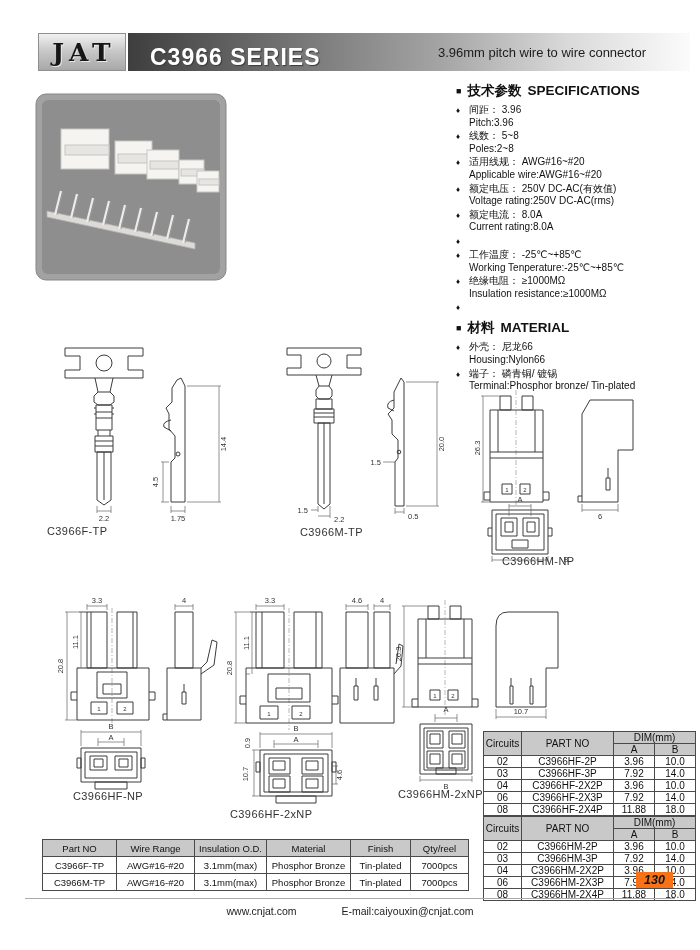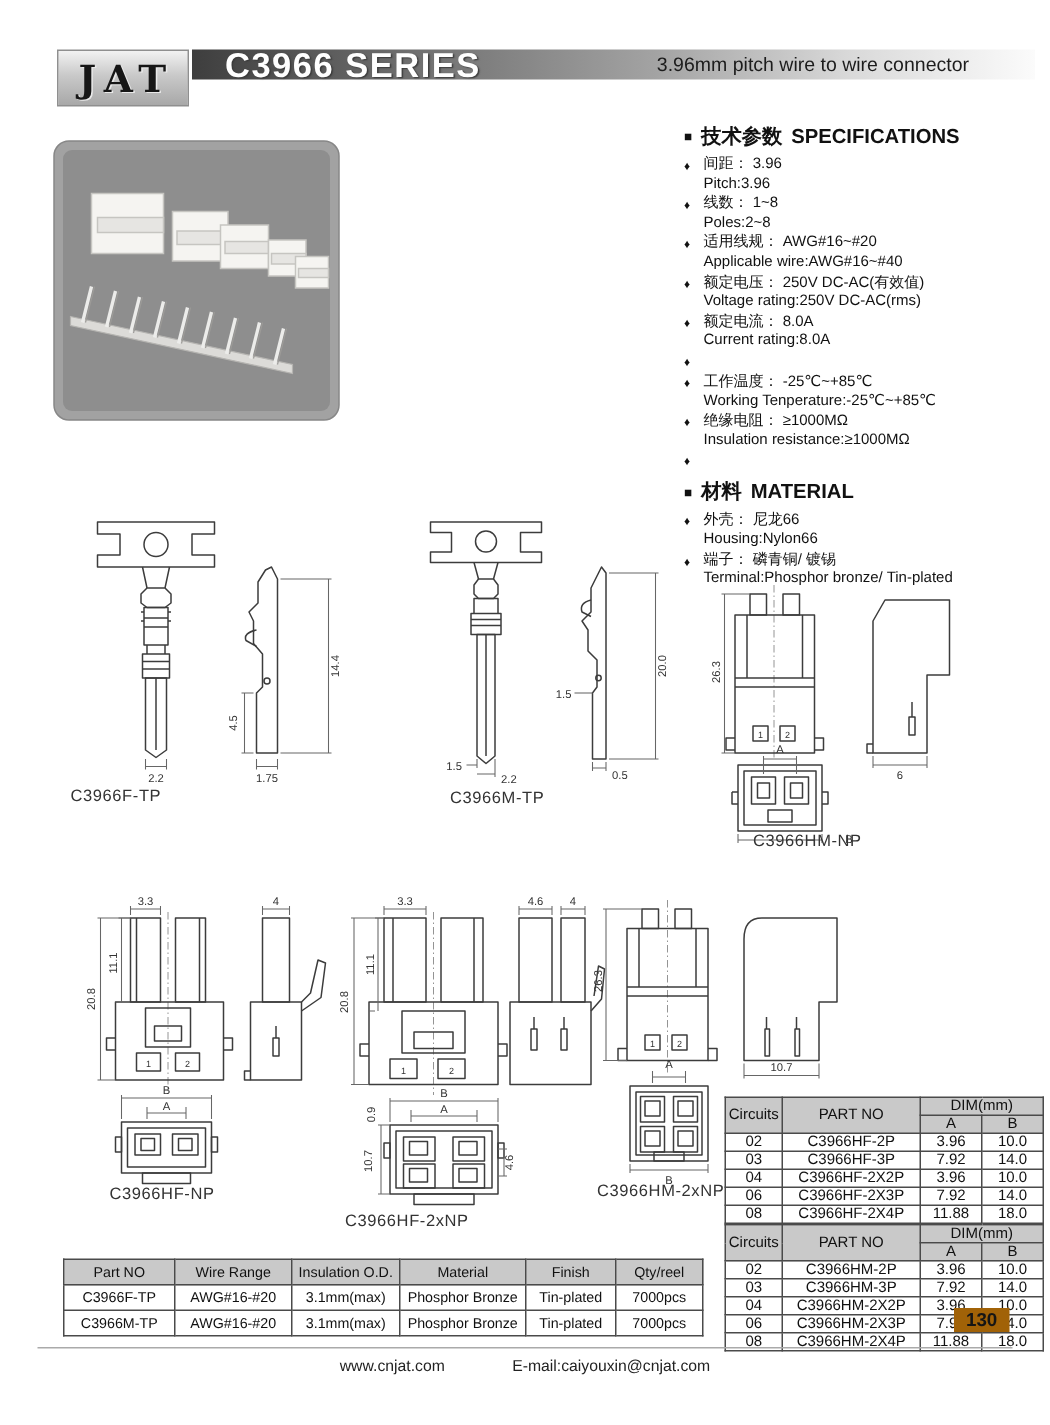"C3966 SERIES" .title-bar { align-items: center -> flex-end; height: 20px -> 38px }
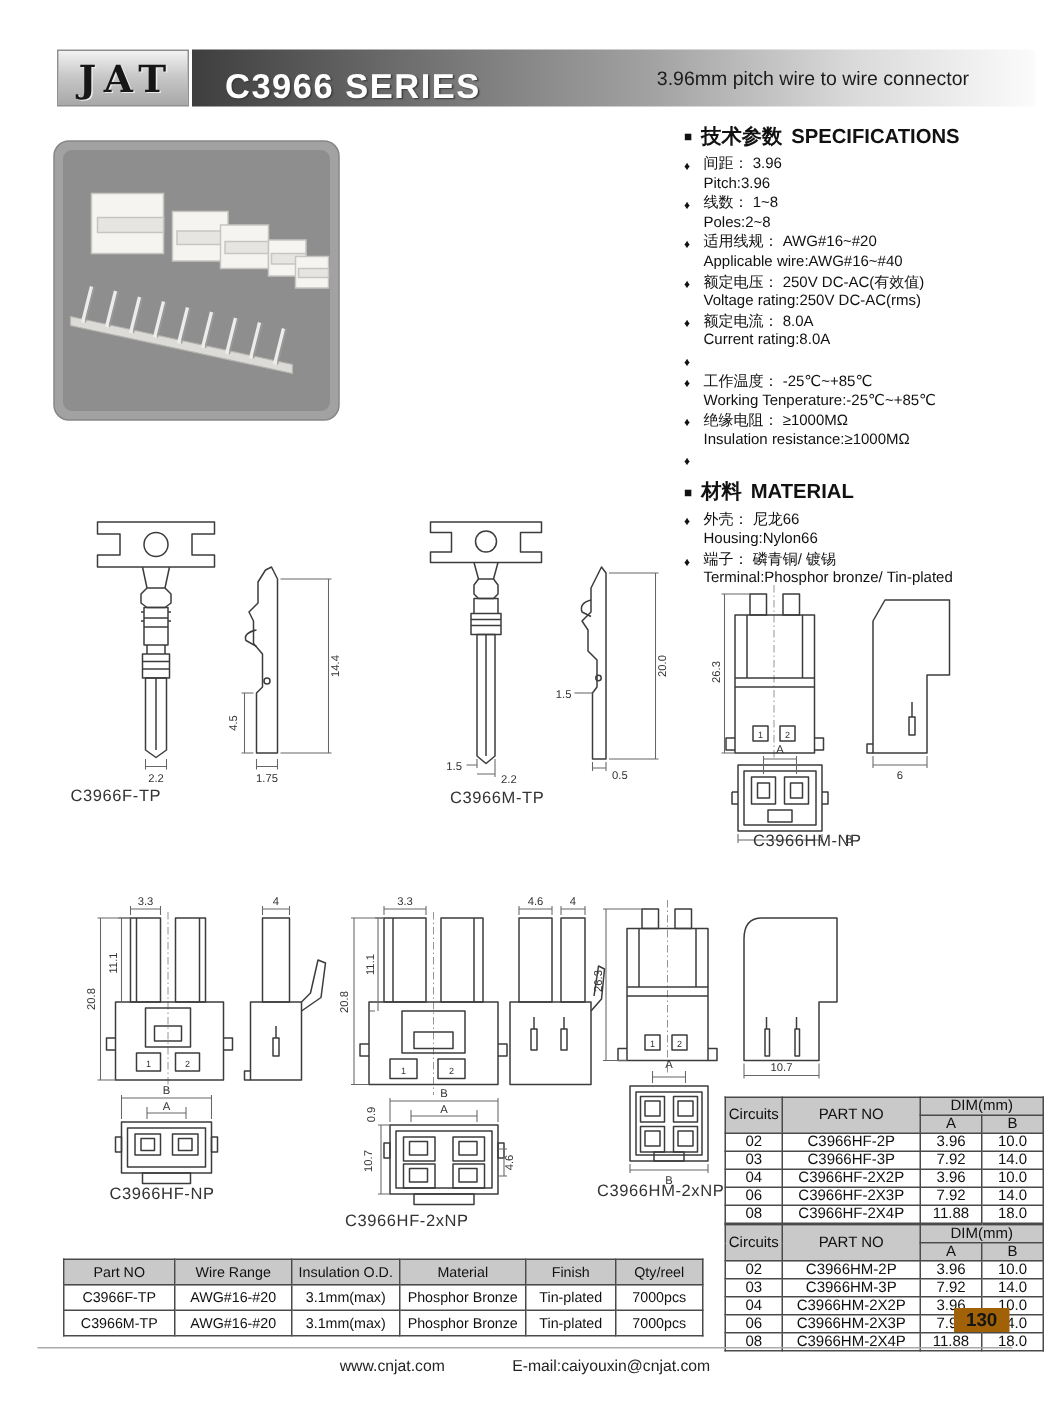"线数： 1~8" div.cn { text: 1 -> 5 }
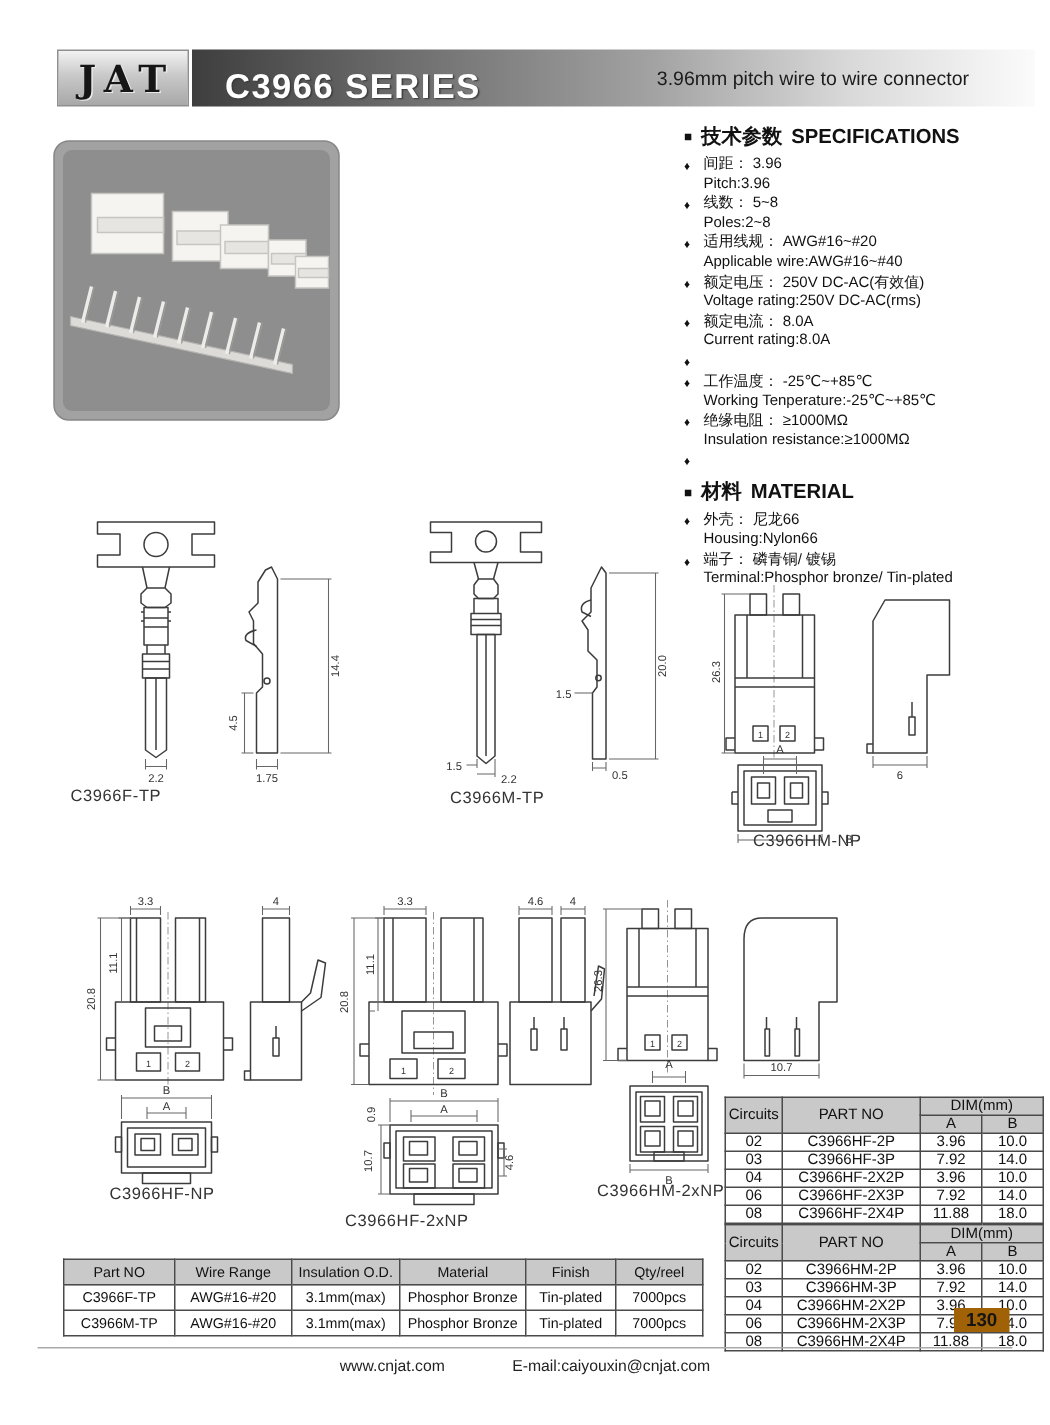"Applicable wire:AWG#16~#40" div.en { text: 40 -> 20 }
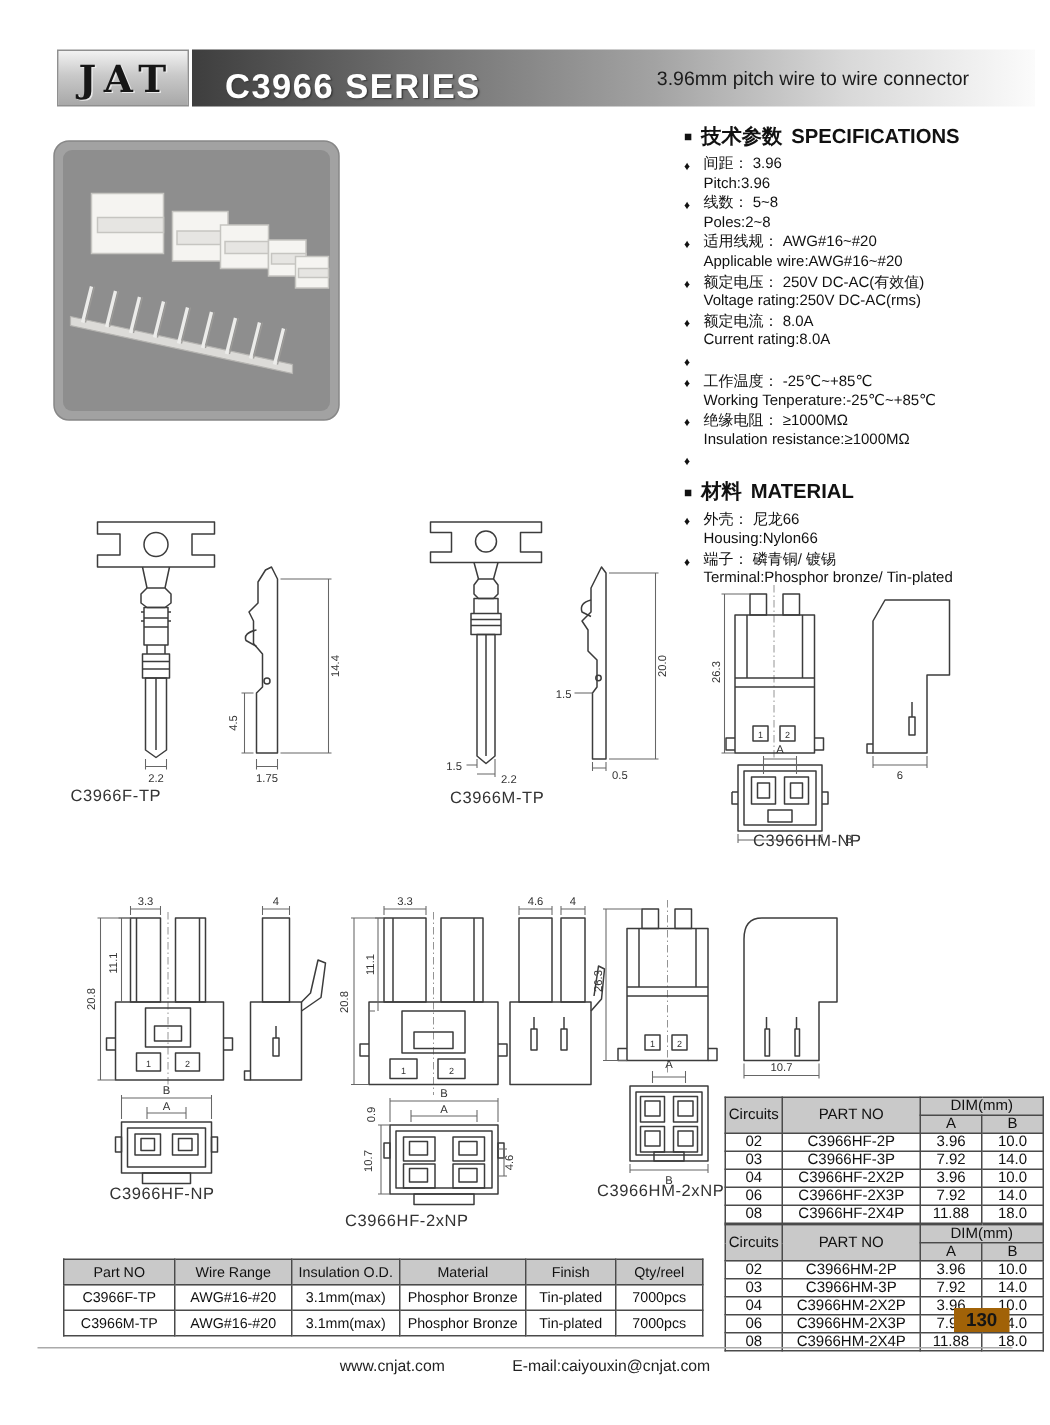"130" .page-num { background: #a16207 -> #f97316; font-style: none -> italic }
